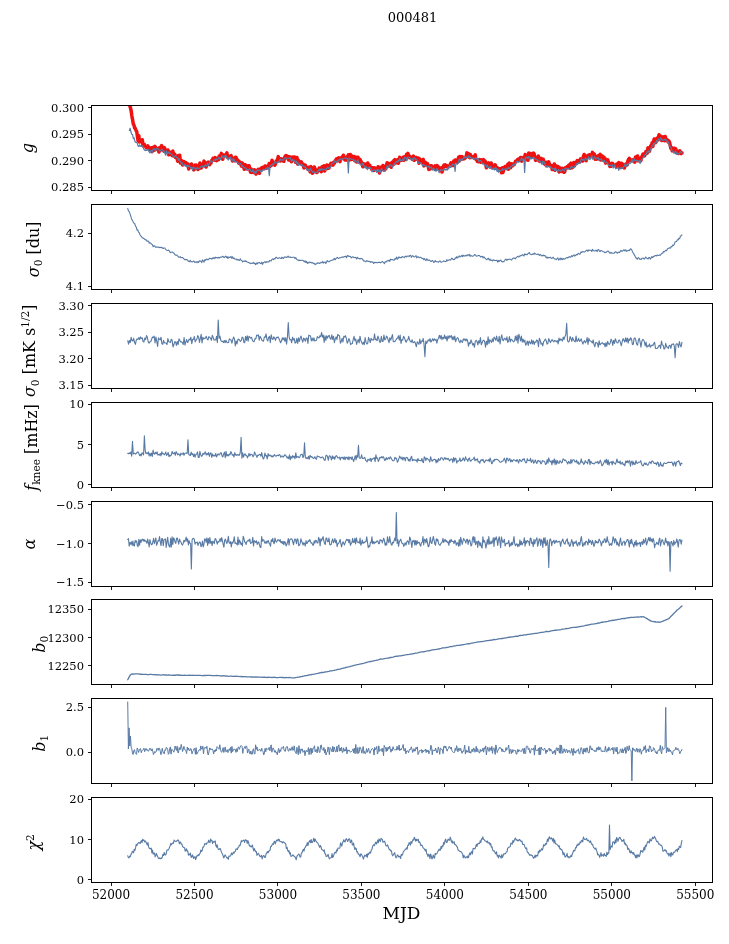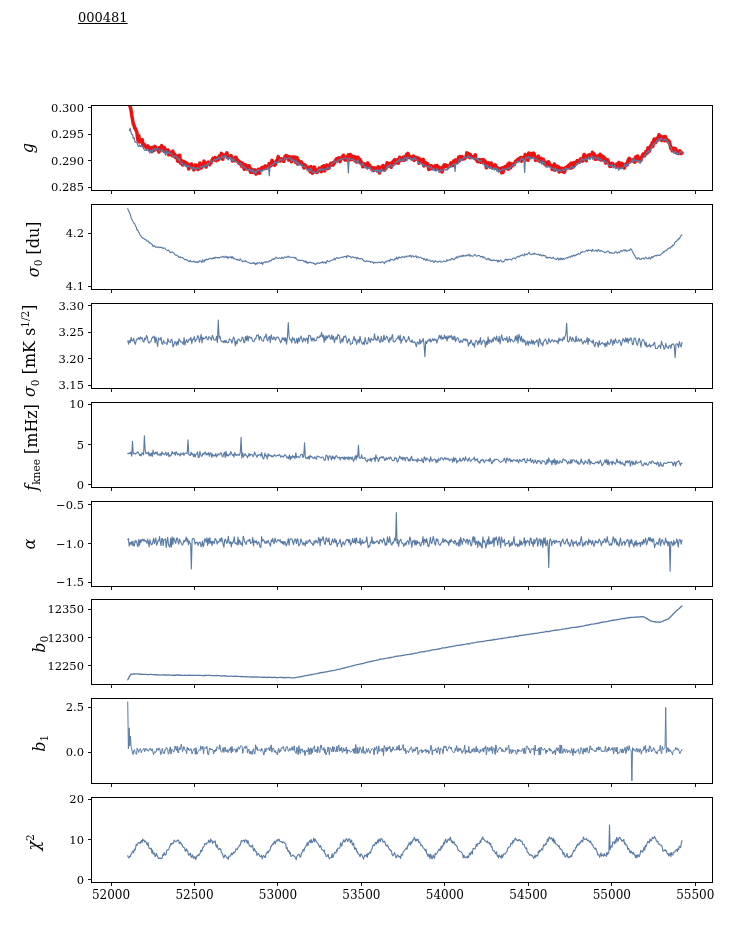"000481" #fig-title { left: 78px -> 102px; text-align: left -> center; text-decoration: underline -> none }
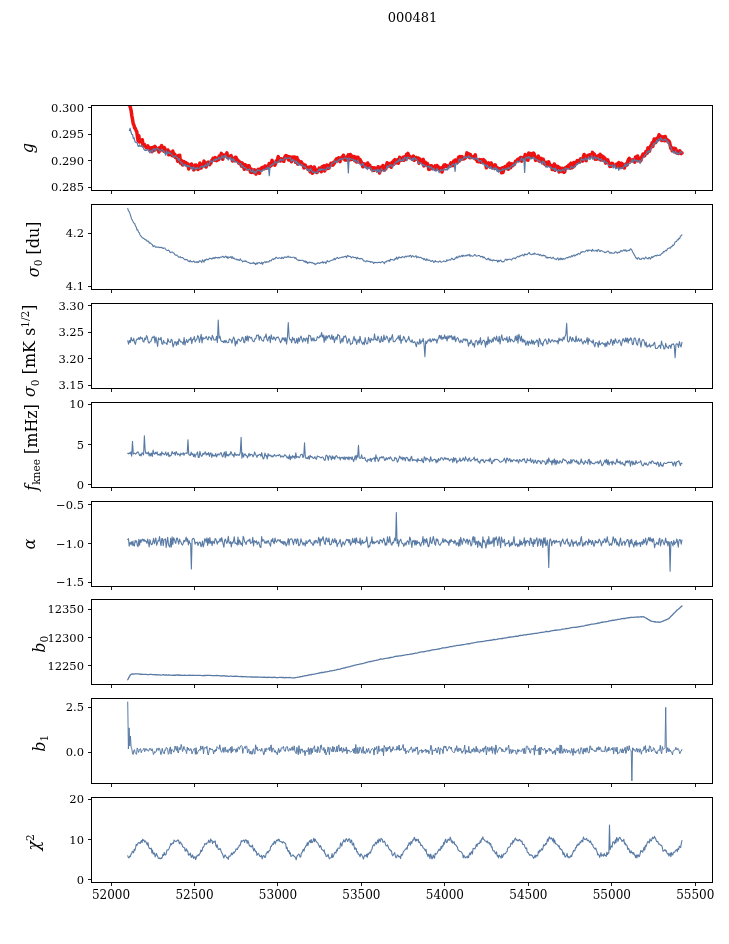"MJD" div { html: none -> <div>MJD</div> }
